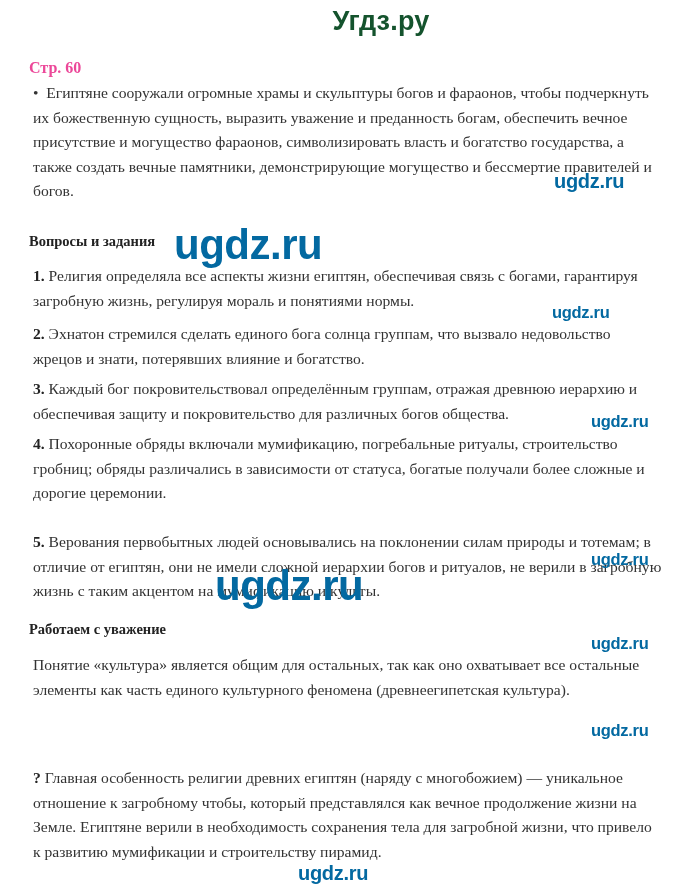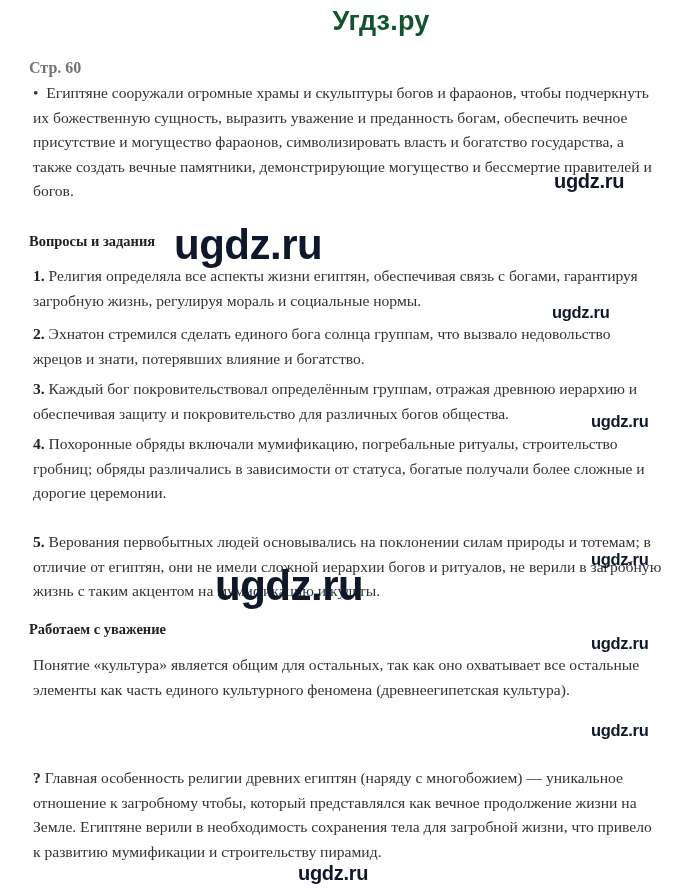"Стр. 60" .page-label { color: #737373 -> #ec4899 }
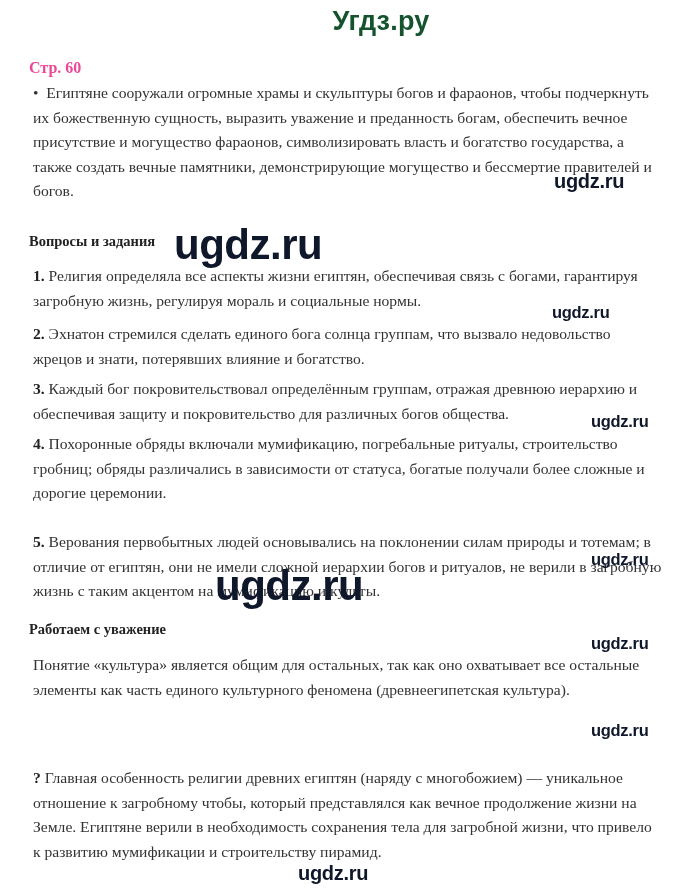"ugdz.ru" .wm { color: #0f172a -> #0369a1 }
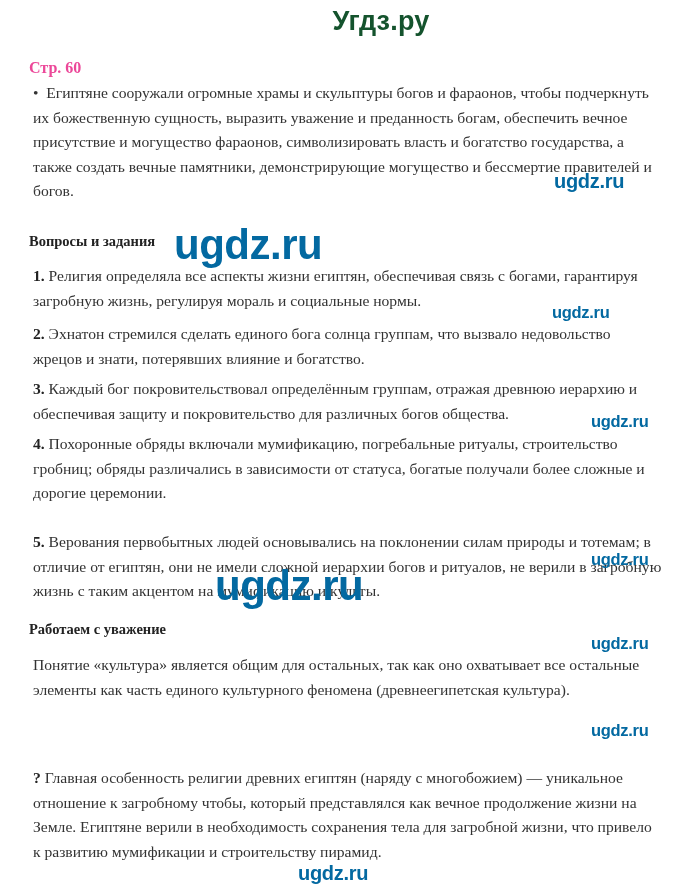"Религия определяла все аспекты жизни" span { text: социальные -> понятиями }
